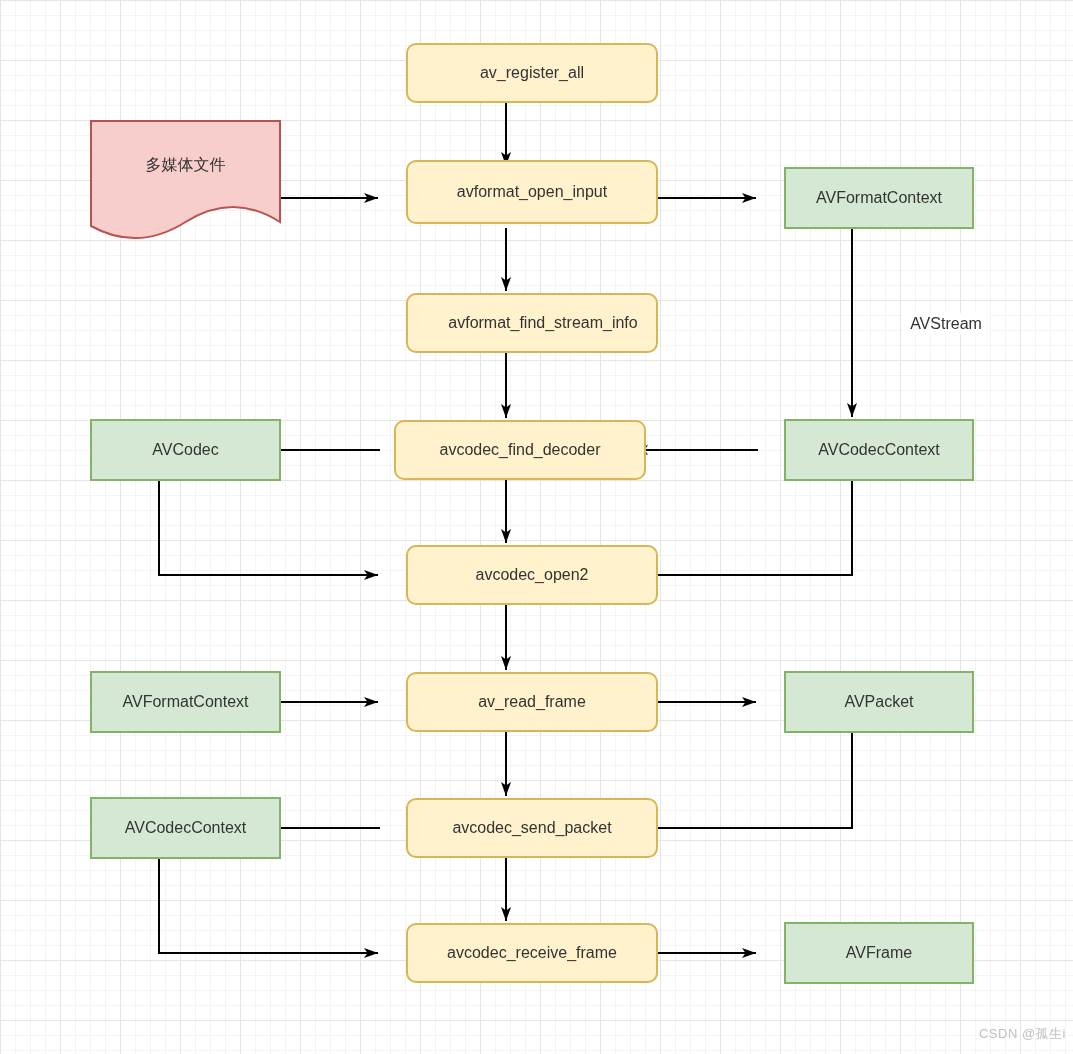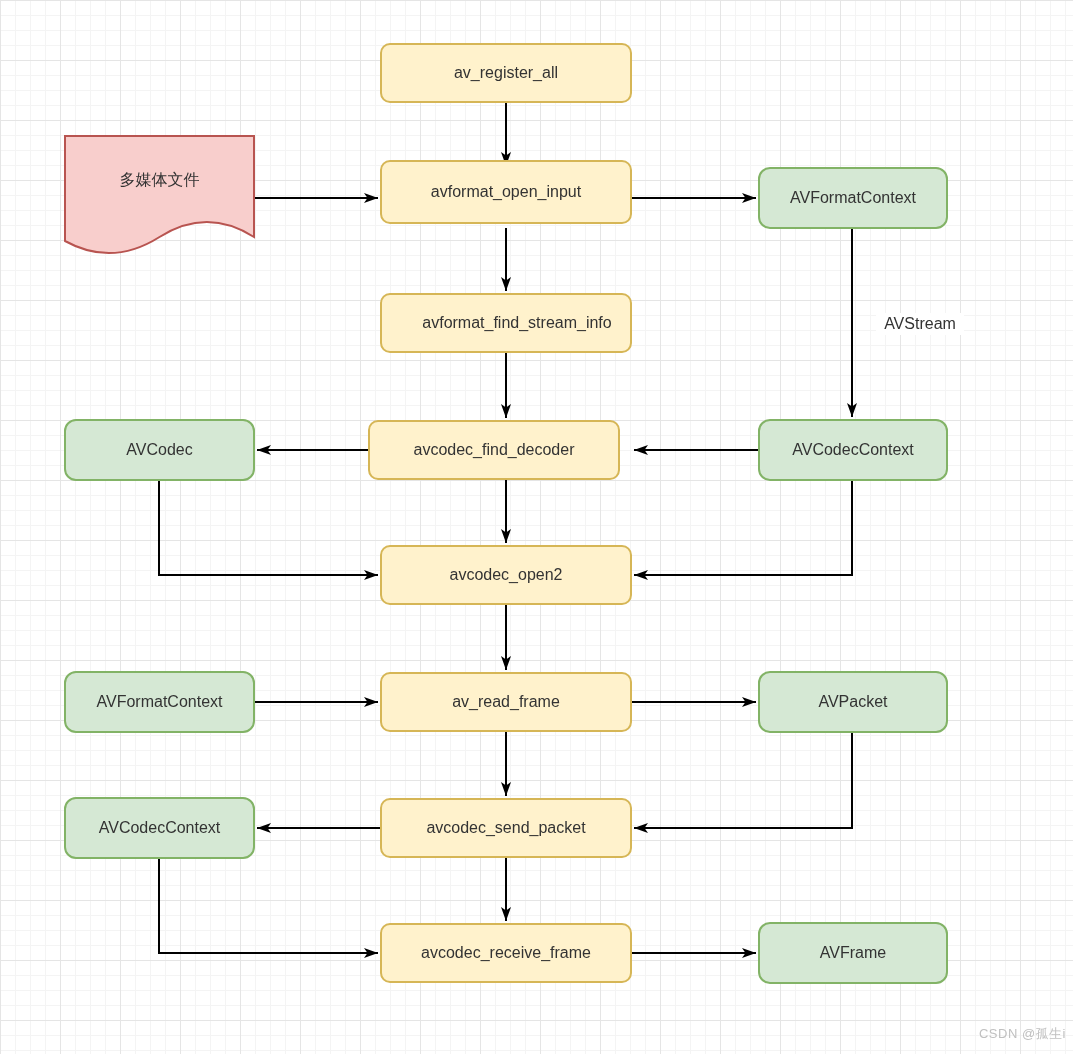"av_register_all" .node { margin-left: none -> 26px }
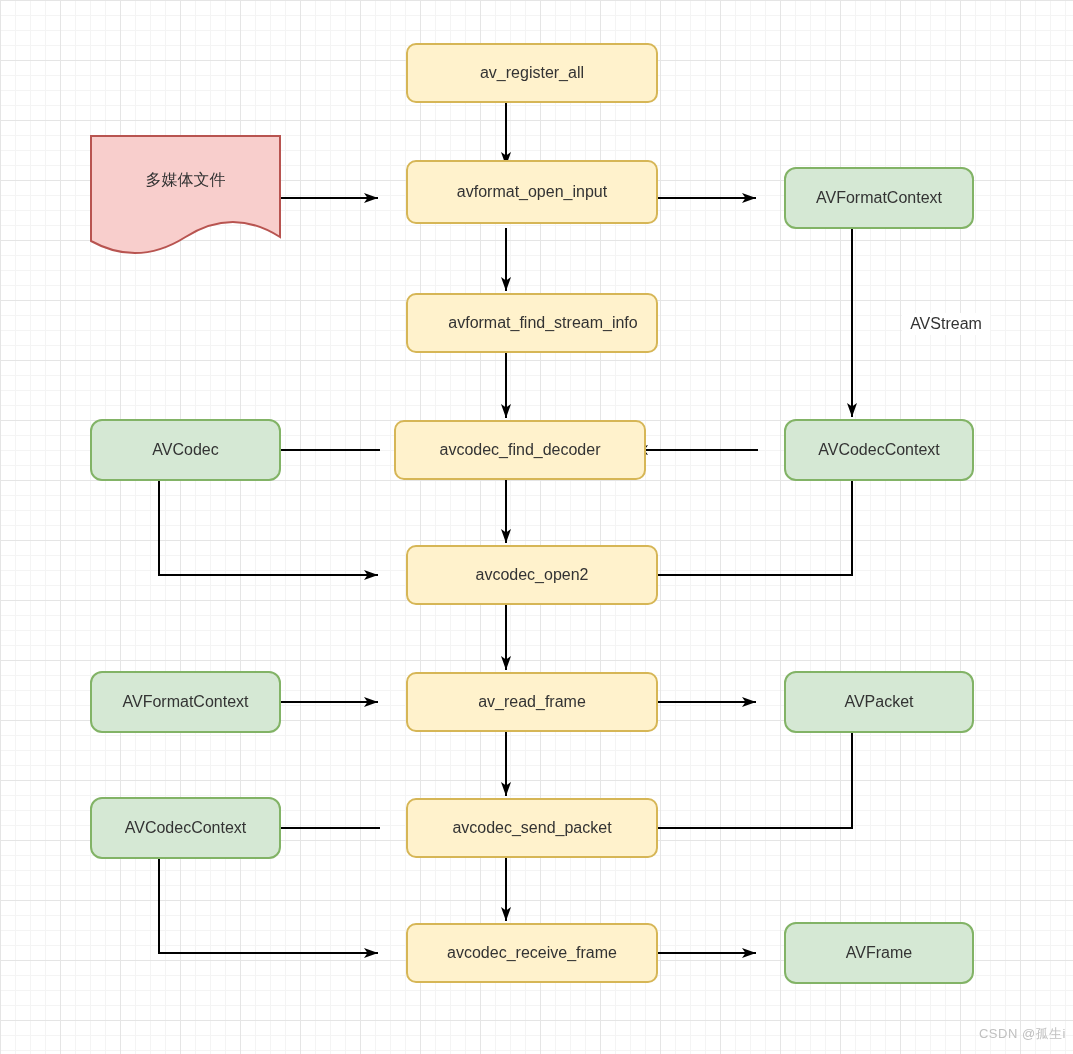"多媒体文件" div.node { top: 135px -> 120px }
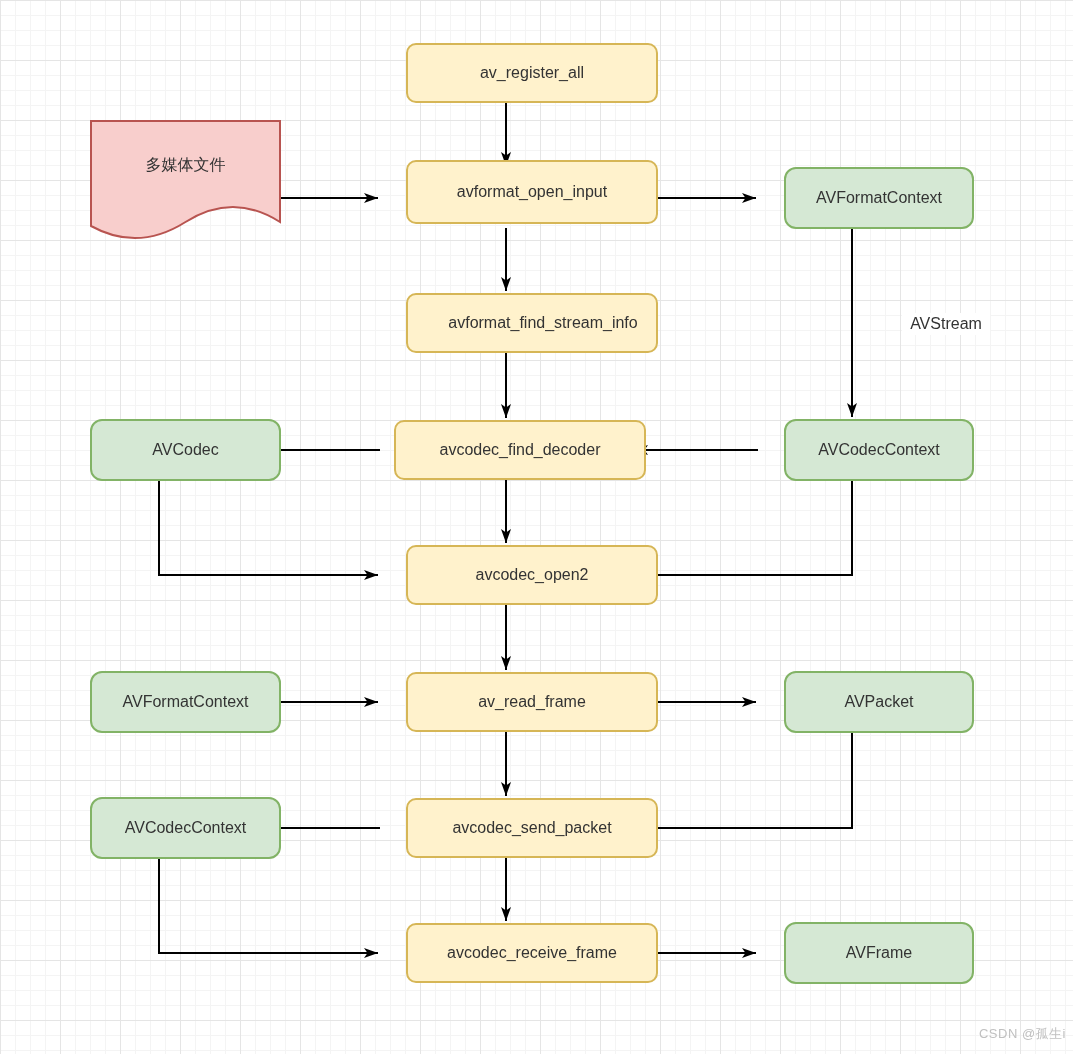"AVFormatContext" .node.data { border-radius: 12px -> 0 }
